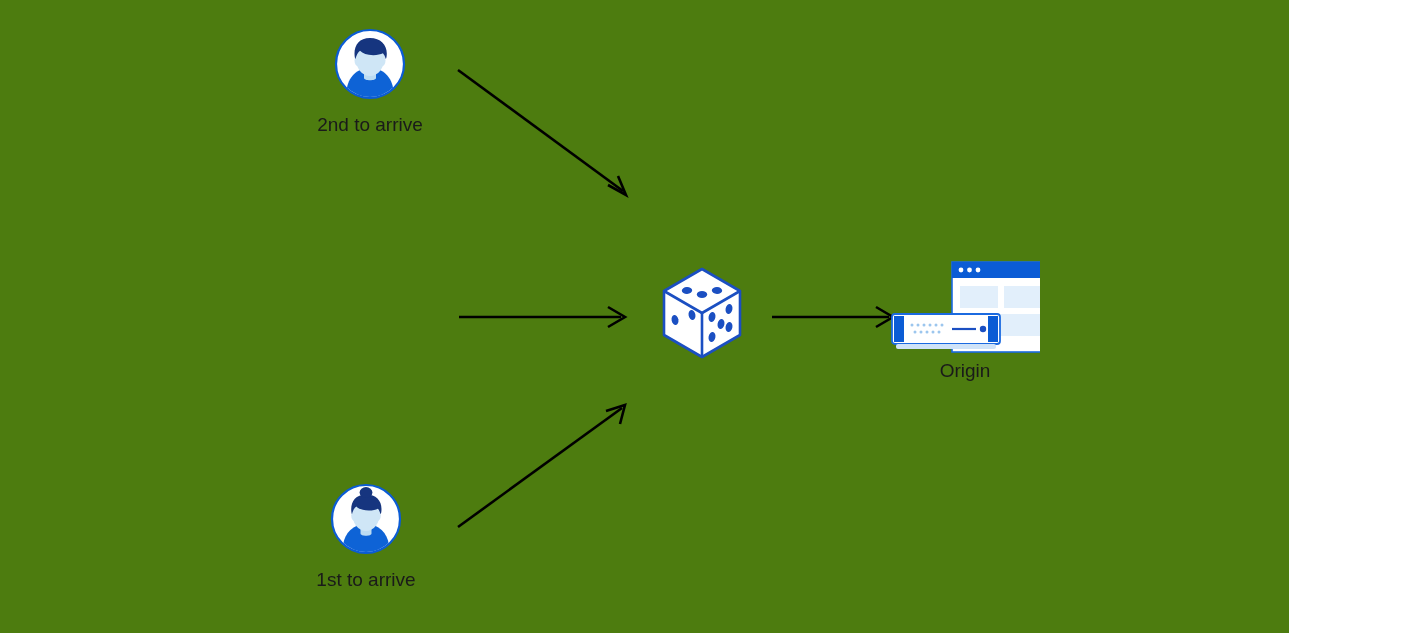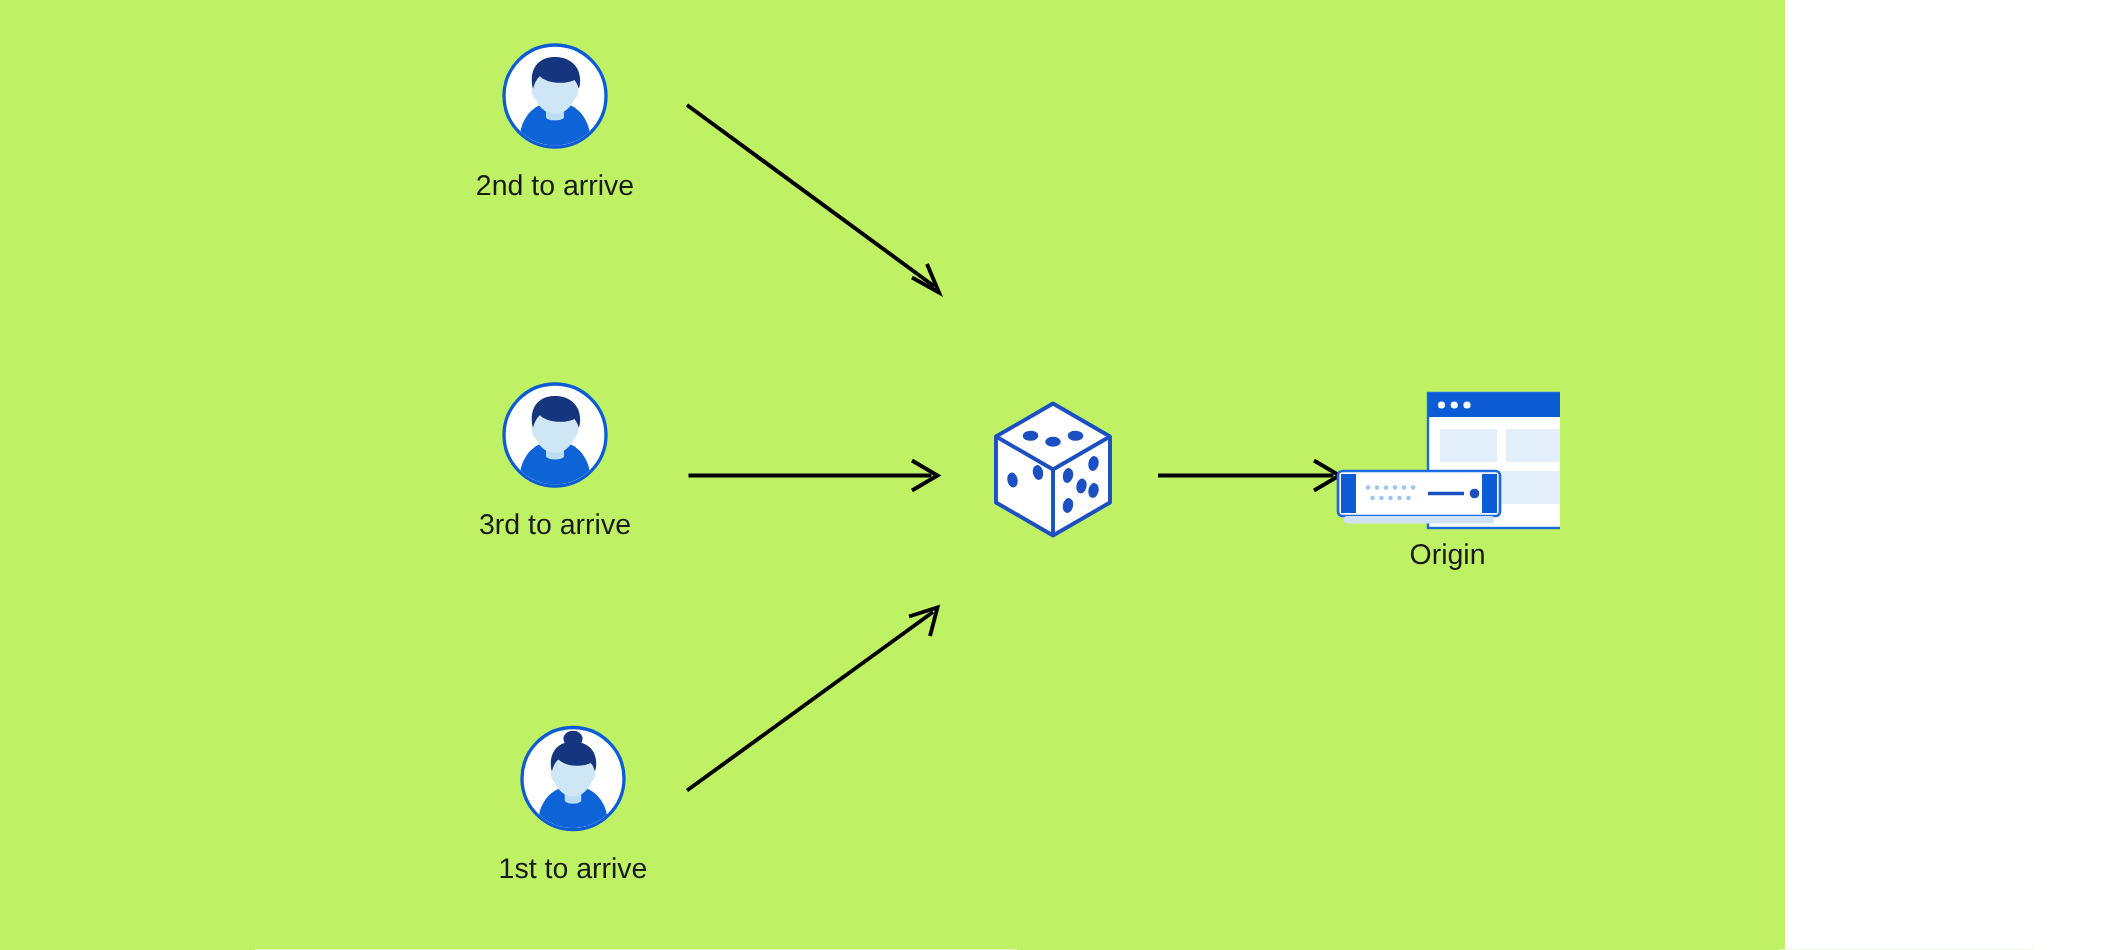"2nd to arrive" #canvas { background: #bef264 -> #4d7c0f; width: 1190px -> 1289px }
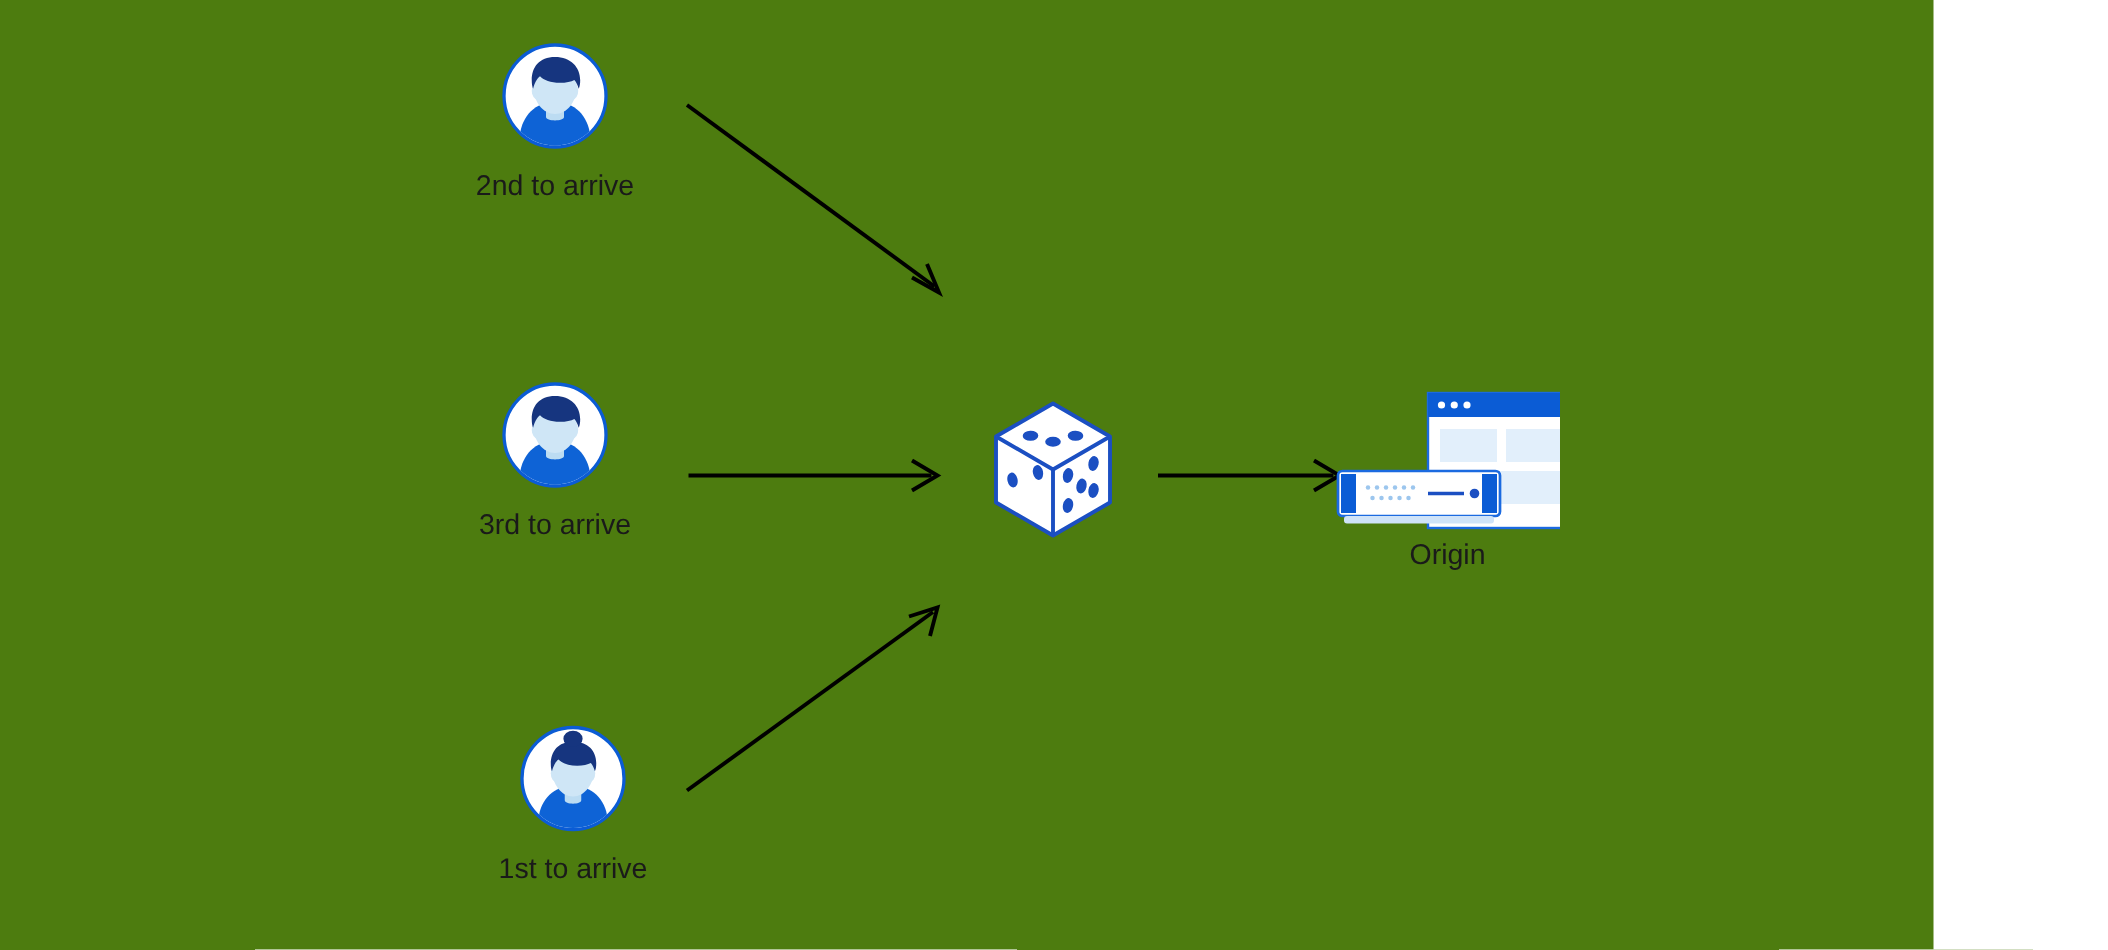"3rd to arrive" div.node { html: <div> <span> <svg> <circle></circle> <clipPath> <circle></circle> </clipPath> <g> <path></path> <path></path> <ellipse></ellipse> <ellipse></ellipse> <path></path> <path></path> </g> </svg> </span> <span>3rd to arrive</span> </div> -> none }
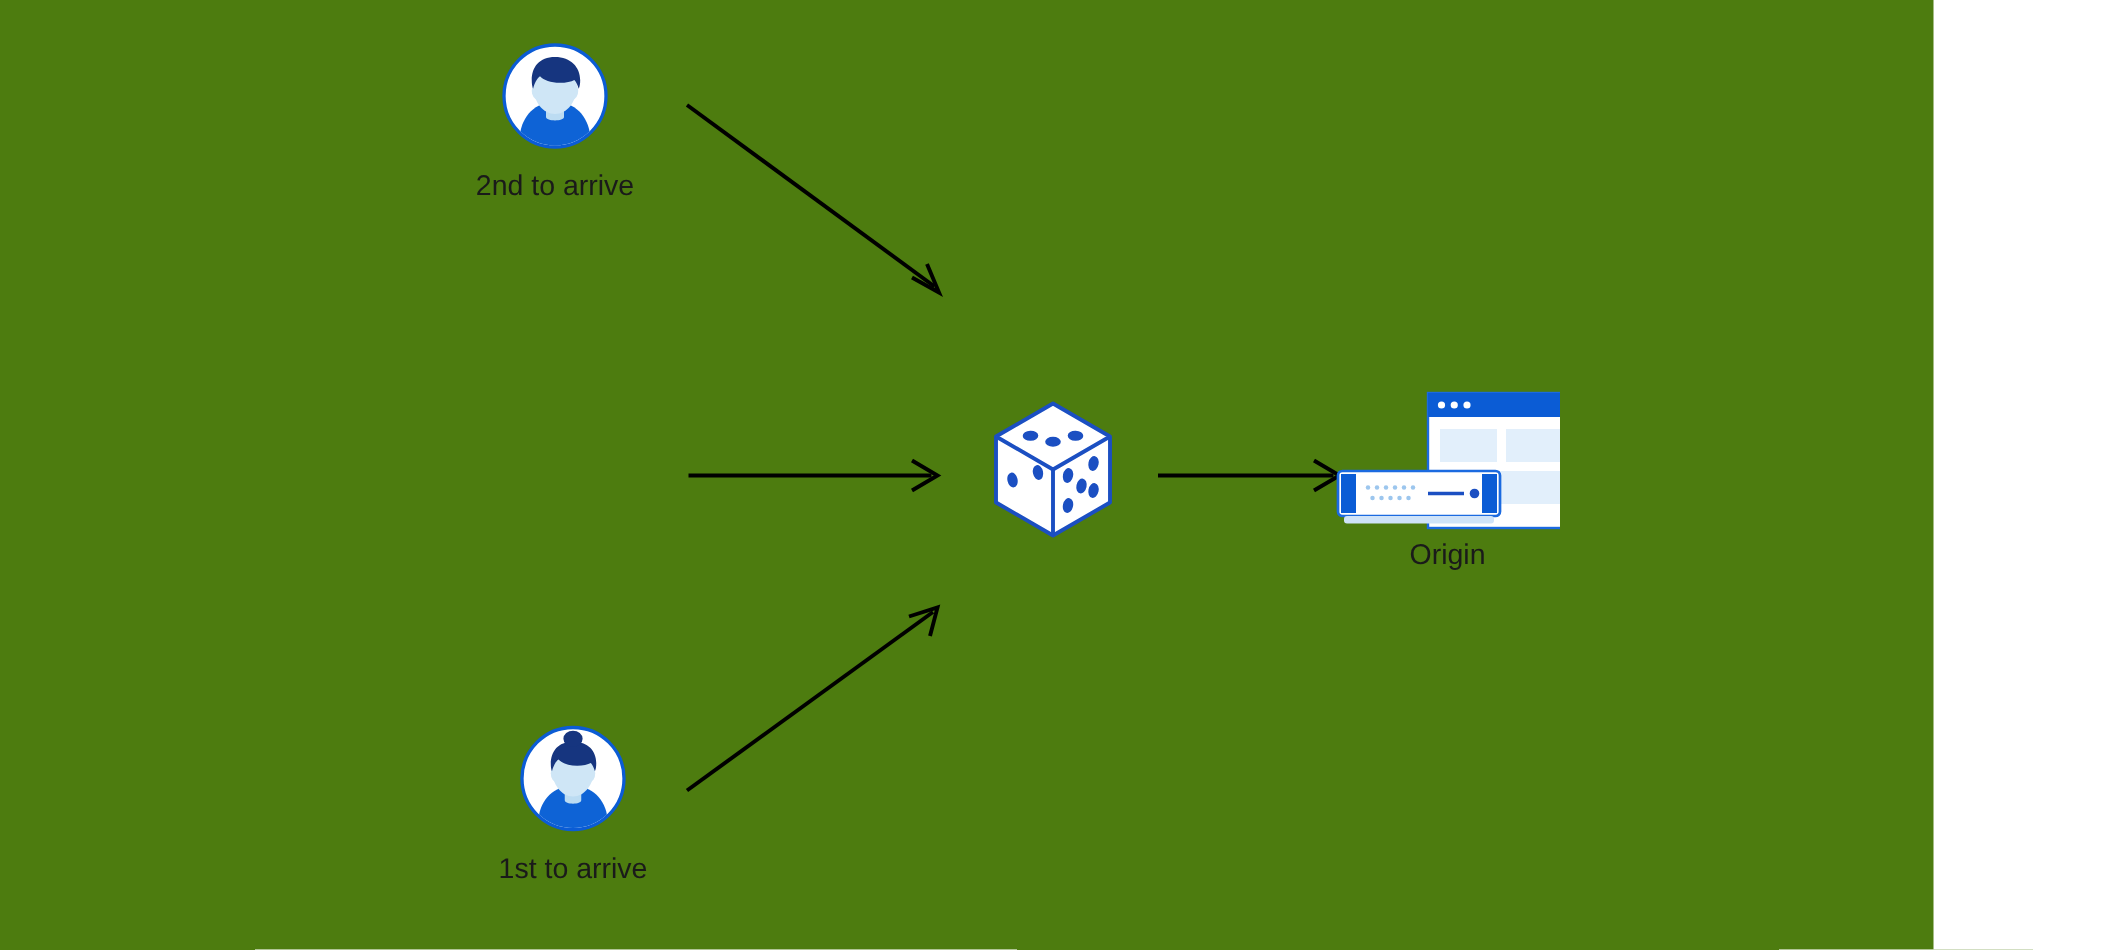"1st to arrive" div.node { left: 302px -> 286px }
